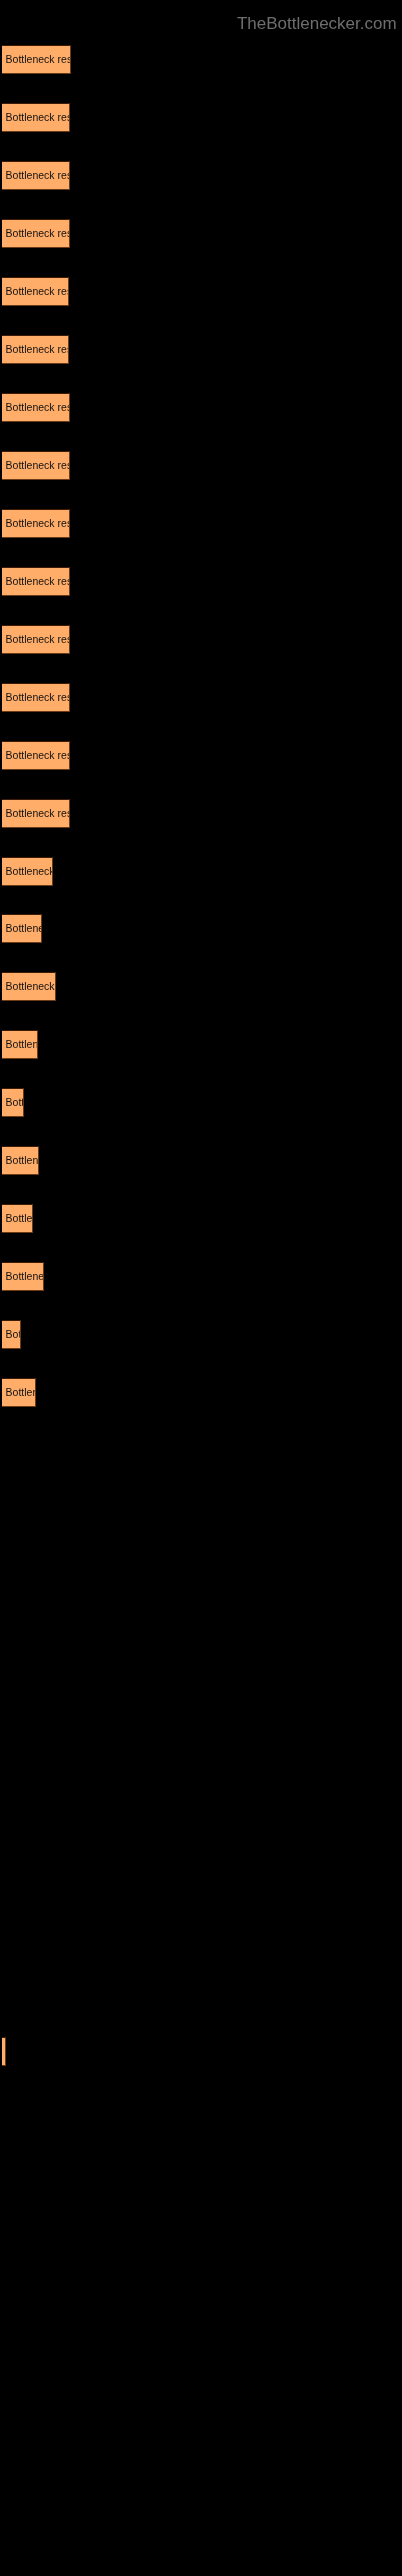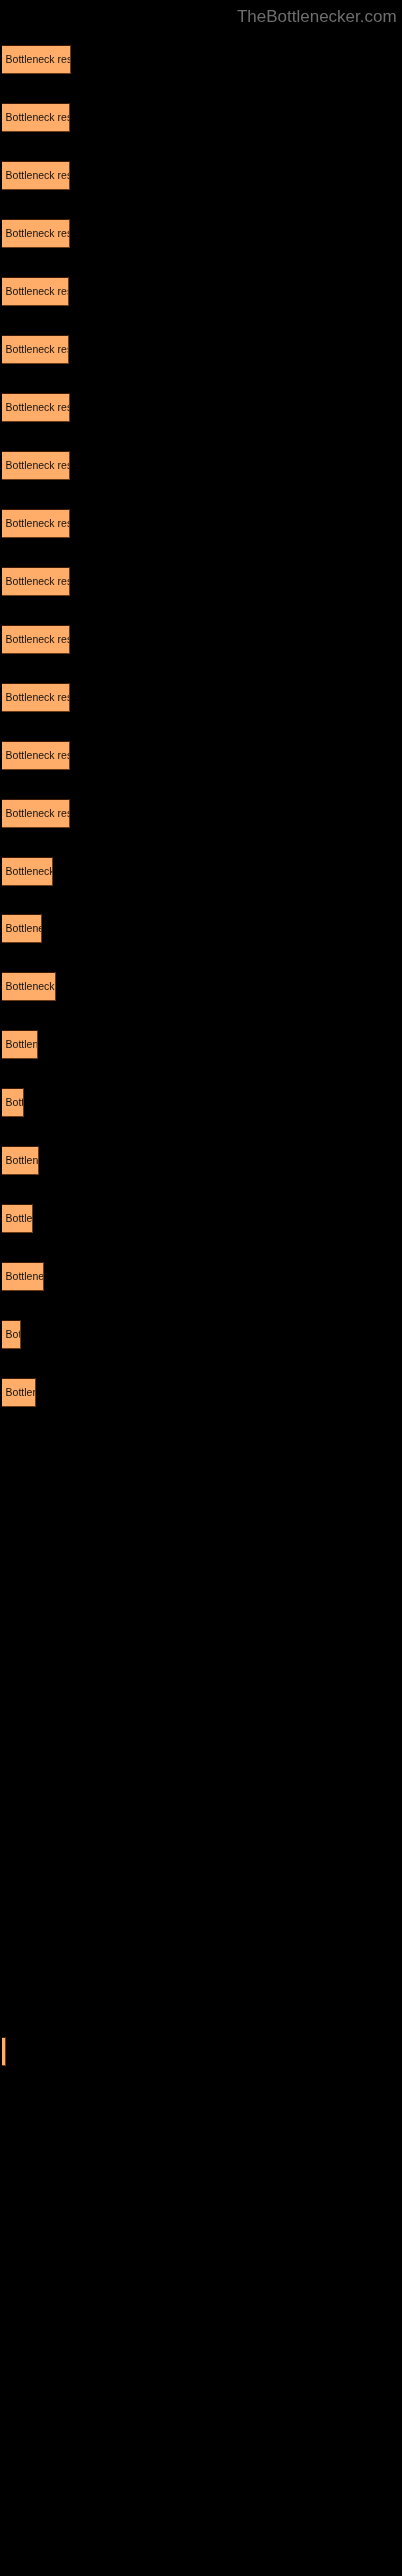"TheBottlenecker.com" .site-title { top: 6px -> 13px }
